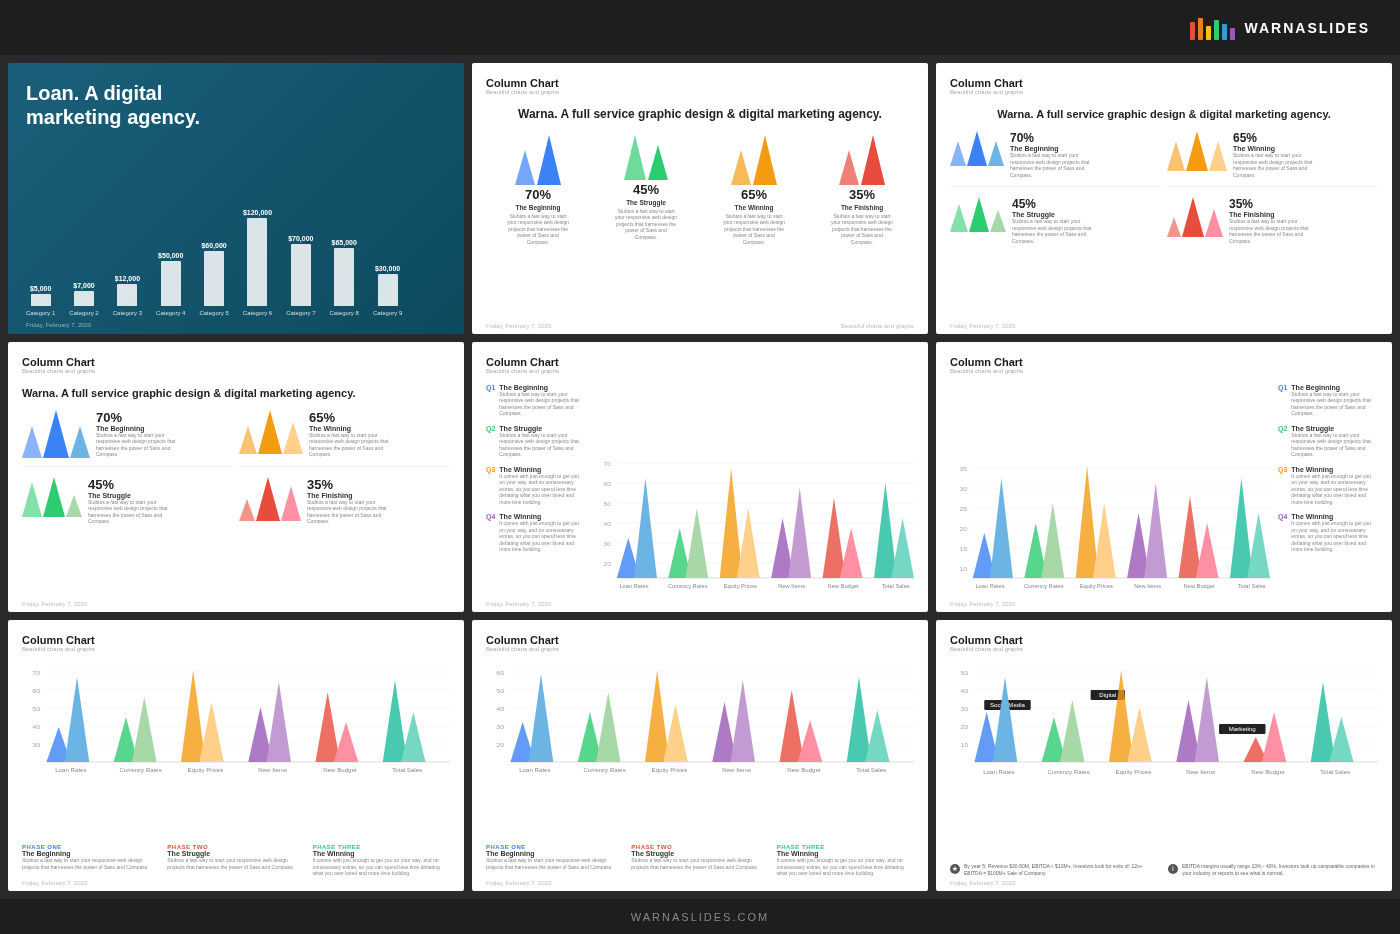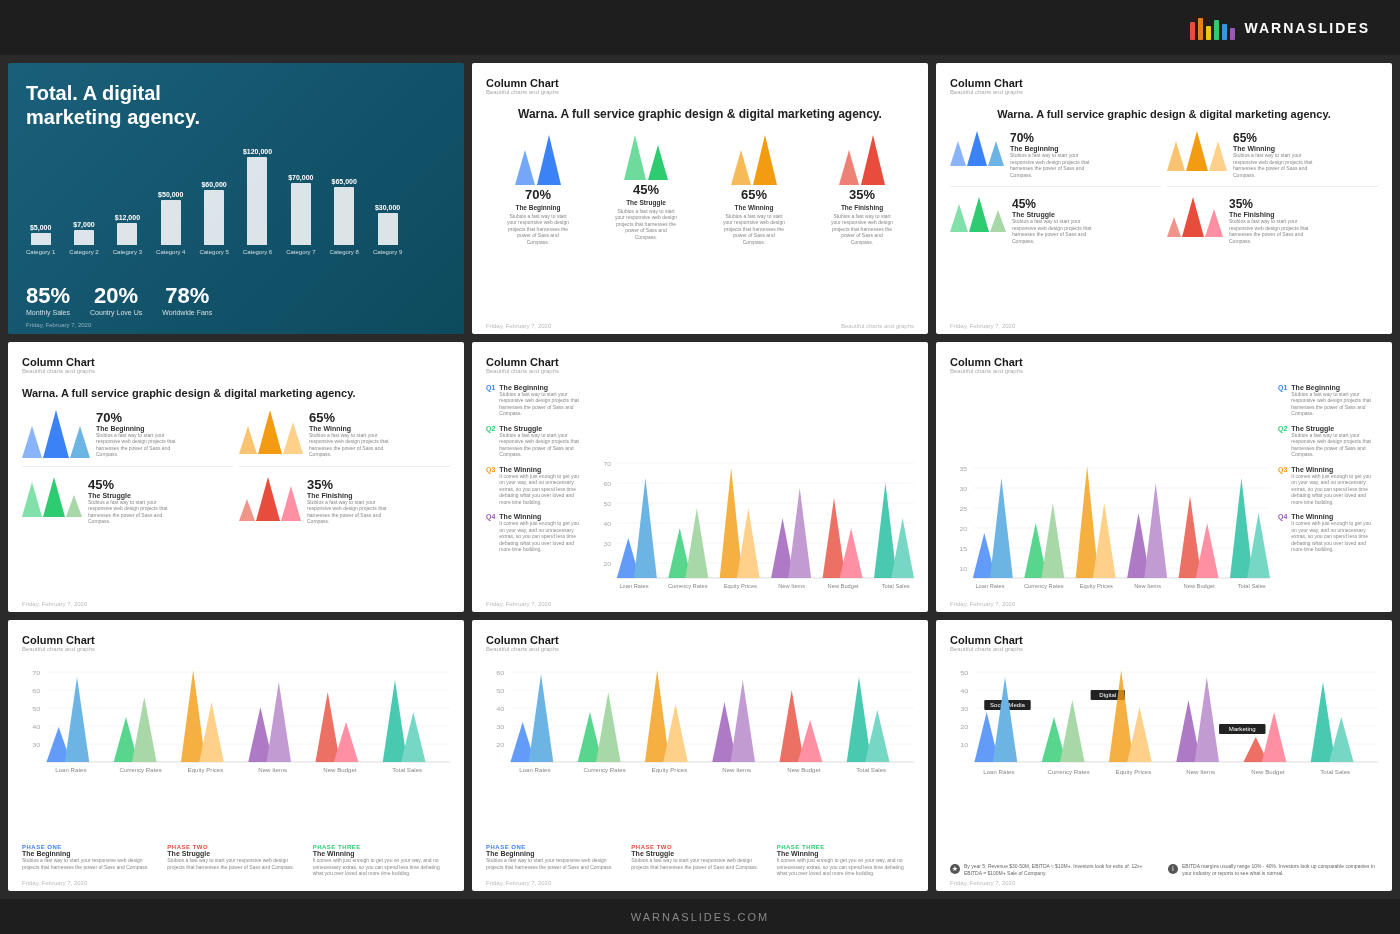"Total. A digital marketing agency." div.slide-1-title { text: Total -> Loan }
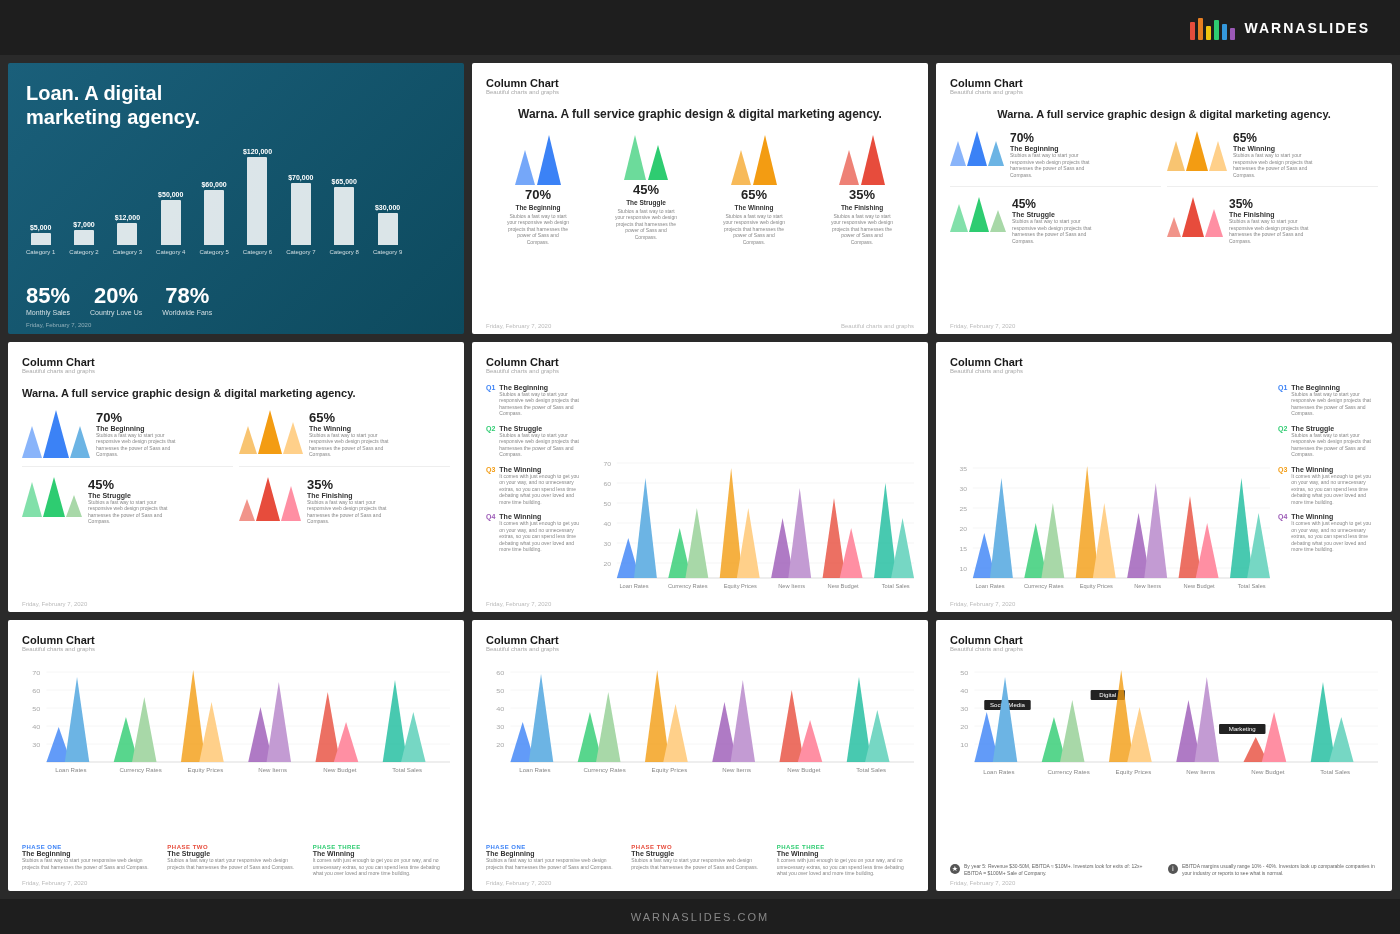"85%" div.slide-1-stats { html: <div> <div> <div>85%</div> <div>Monthly Sales</div> </div> <div> <div>20%</div> <div>Country Love Us</div> </div> <div> <div>78%</div> <div>Worldwide Fans</div> </div> </div> -> none }
